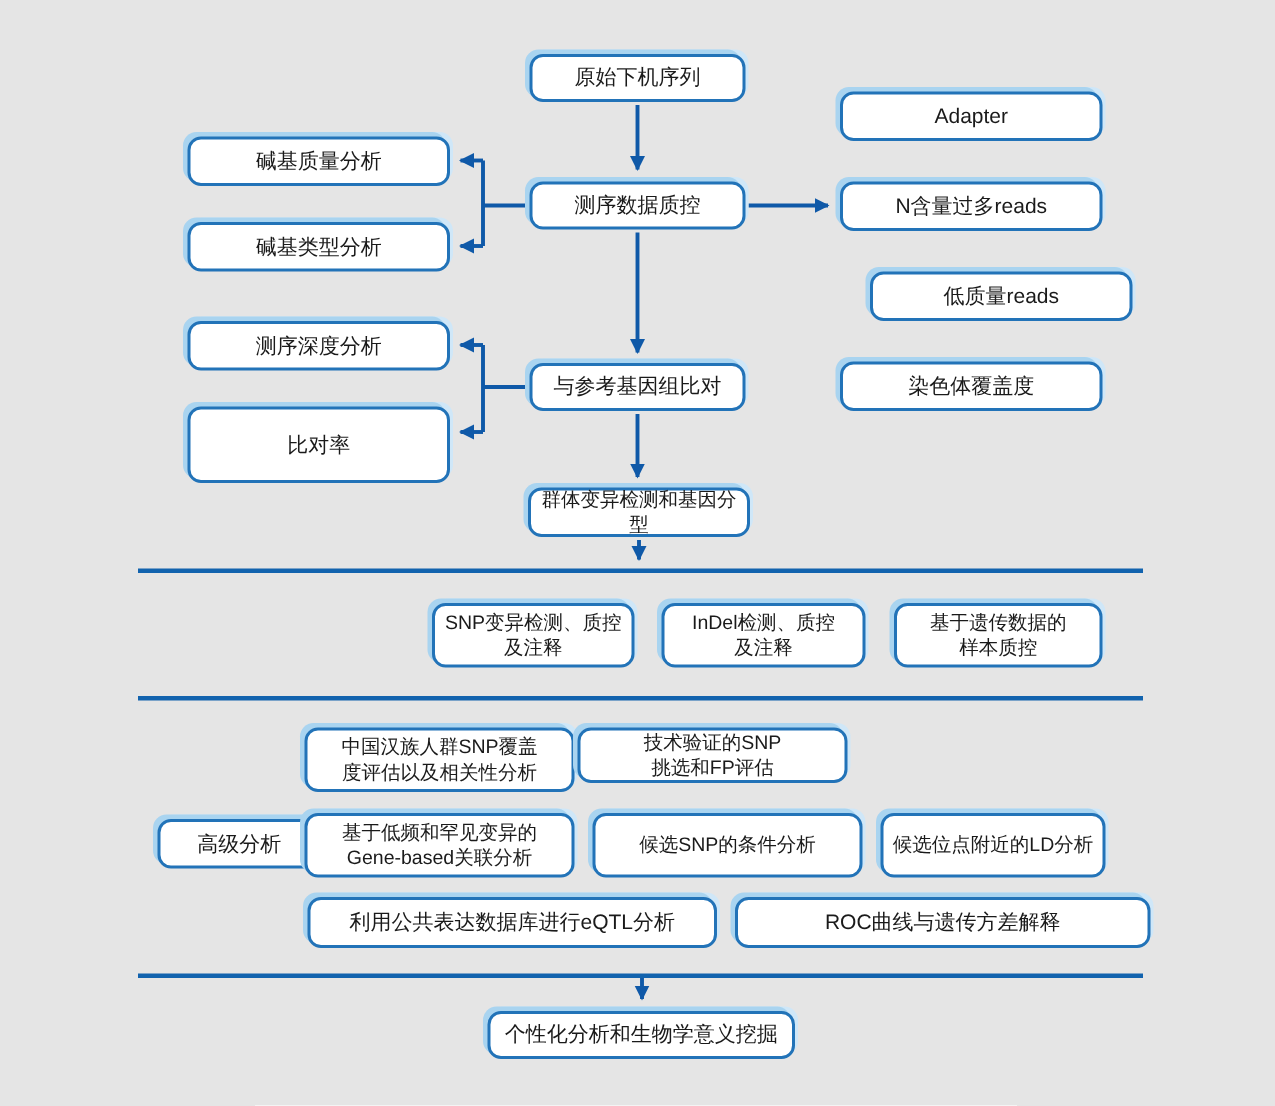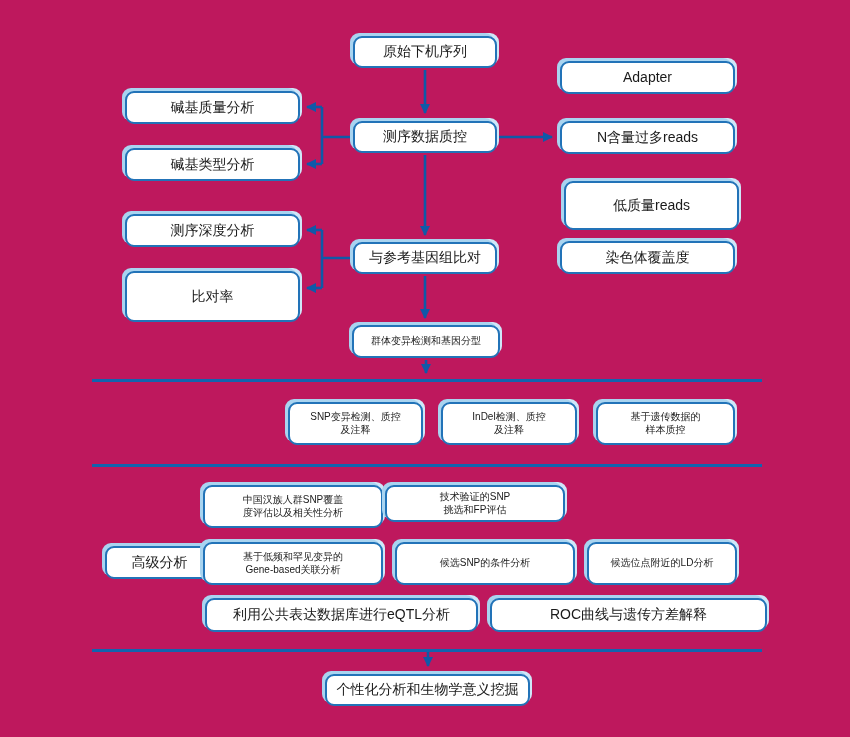"原始下机序列" .canvas { background: #be185d -> #e5e5e5 }
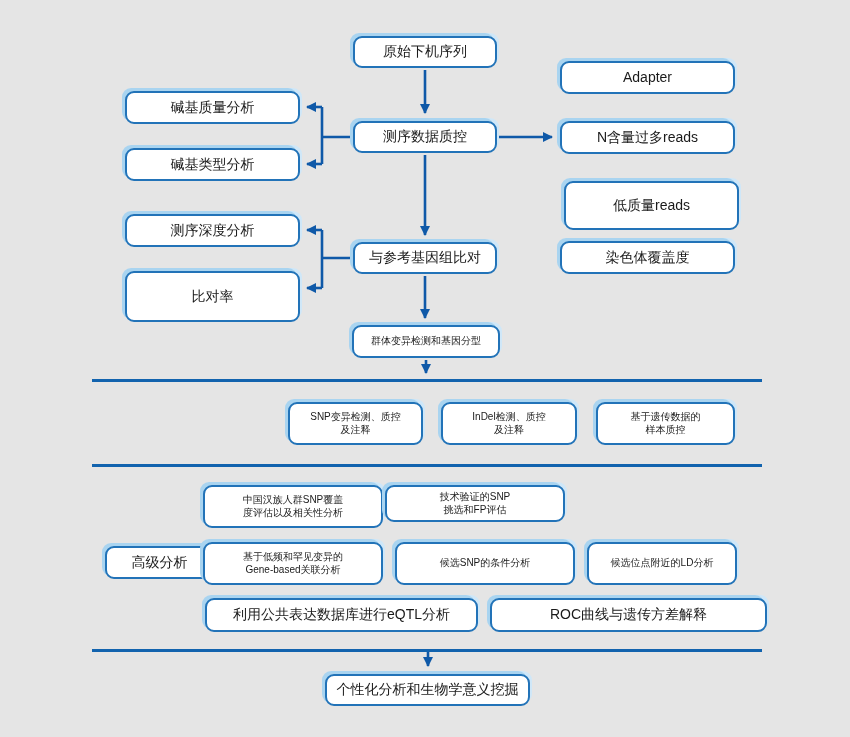"低质量reads" div.node { height: 49px -> 33px; left: 564px -> 580px }
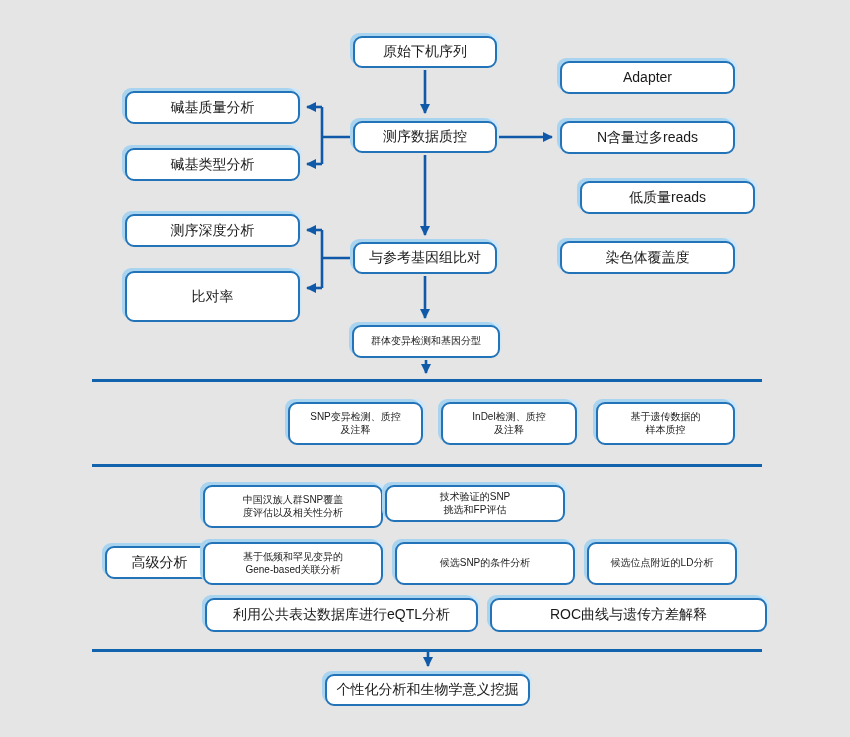"群体变异检测和基因分型" .node.small { font-size: 10px -> 13px }
